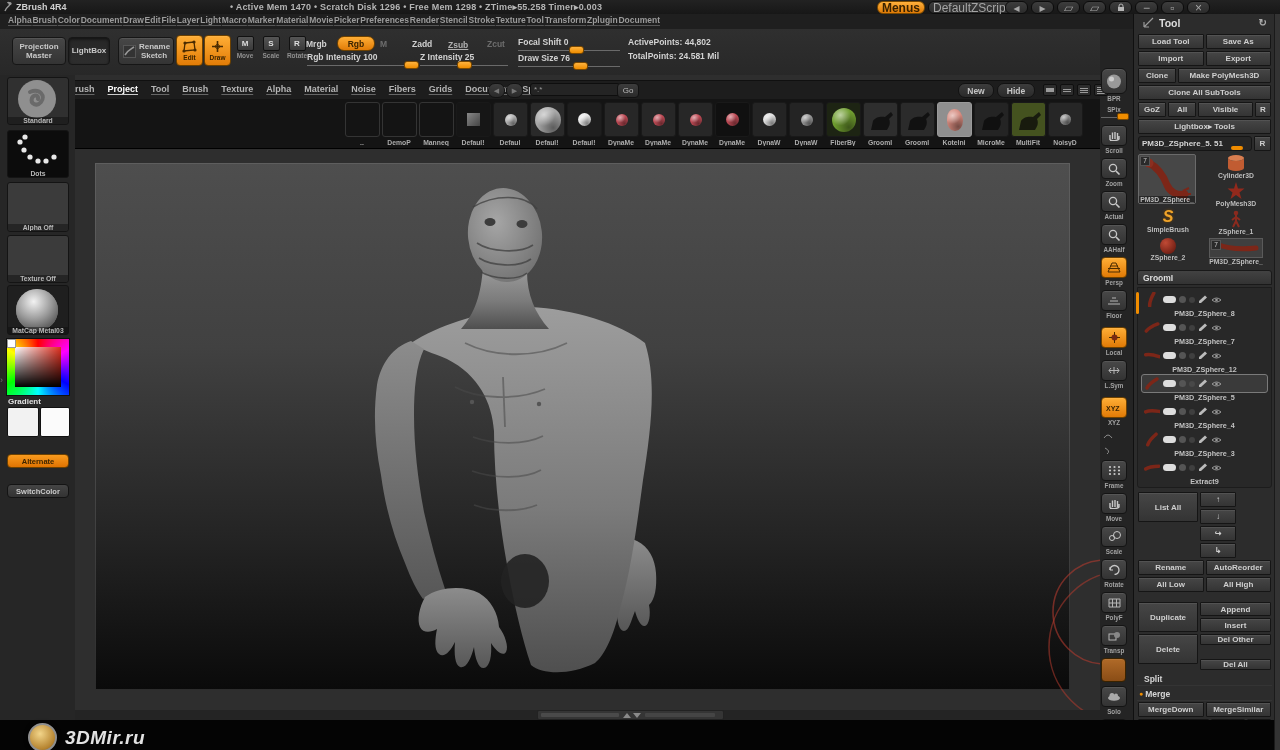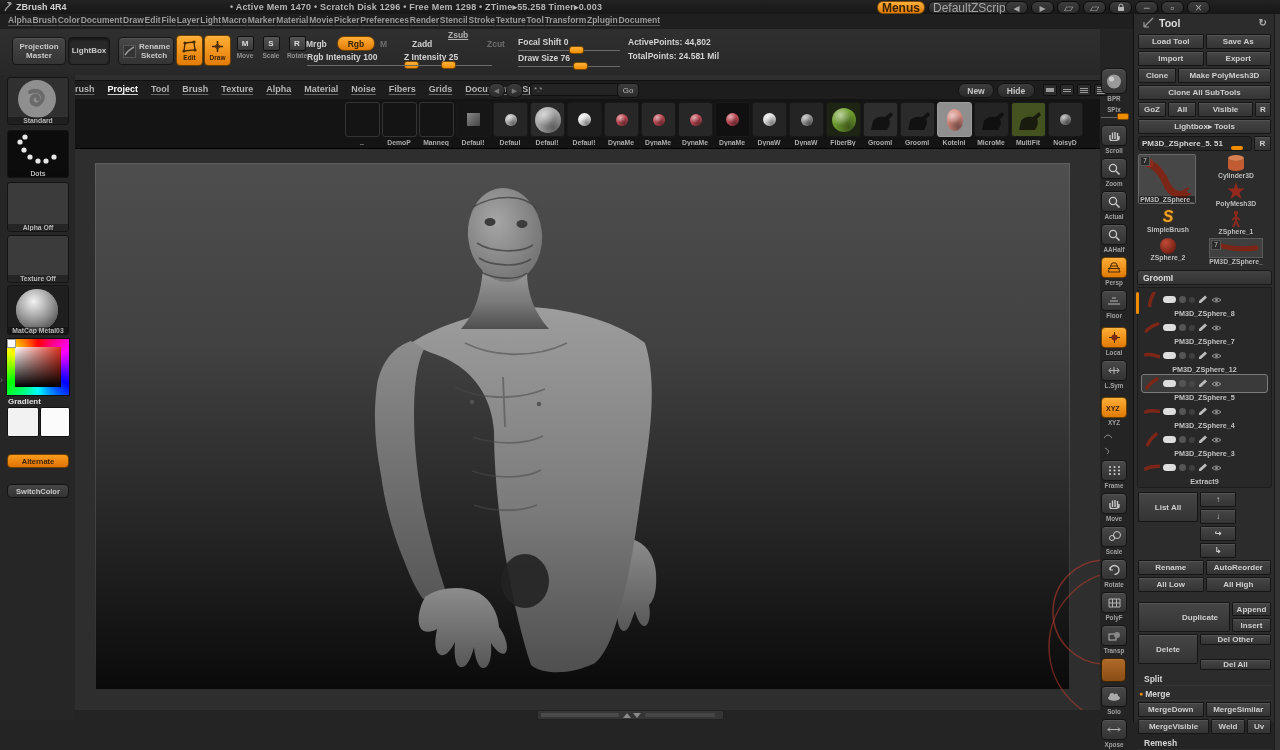"Zsub" div.shlabel { top: 1px -> 11px }
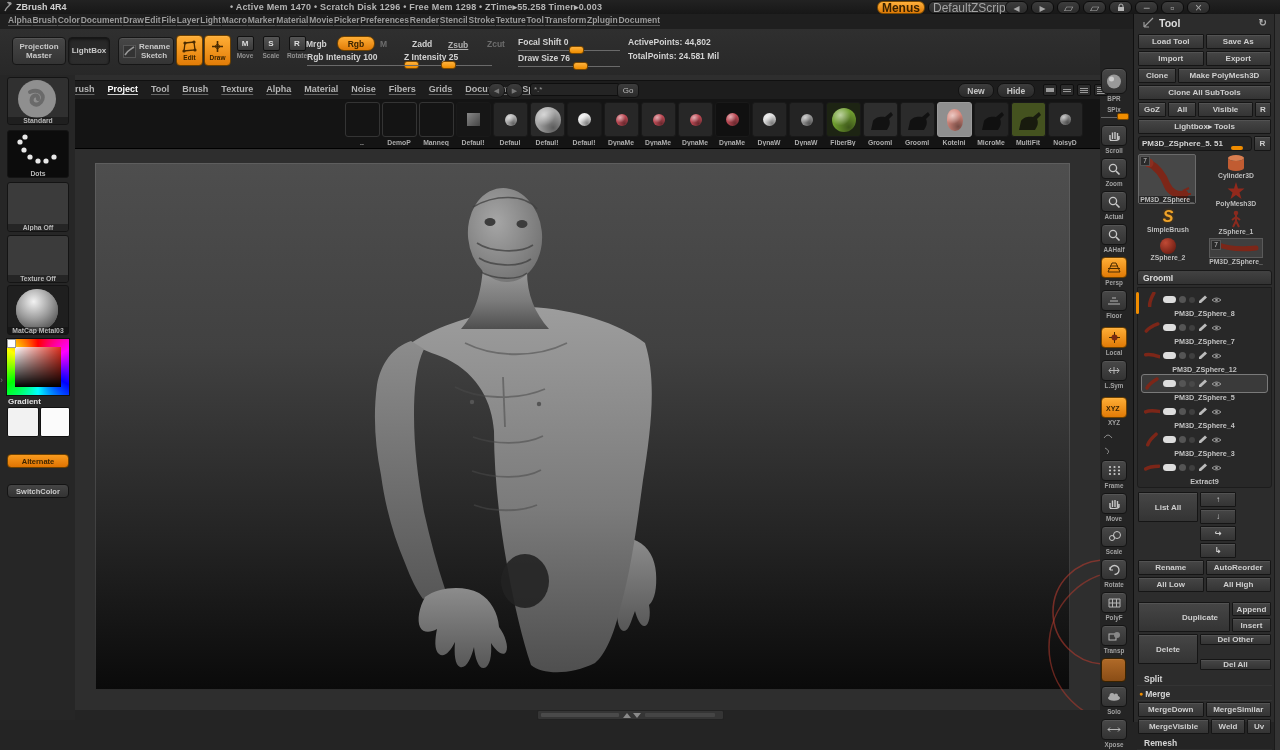"Z Intensity 25" div.slider { left: 404px -> 420px }
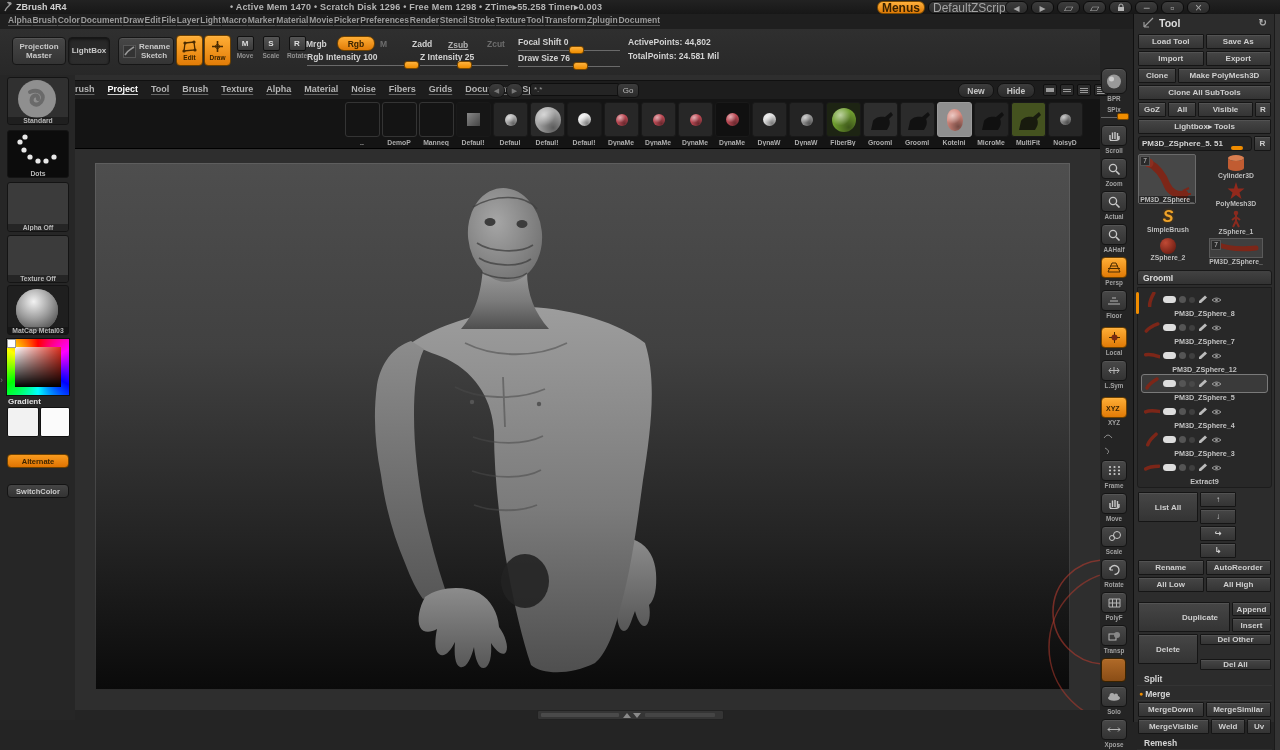"Duplicate" div.pbtn { padding-left: 32px -> none }
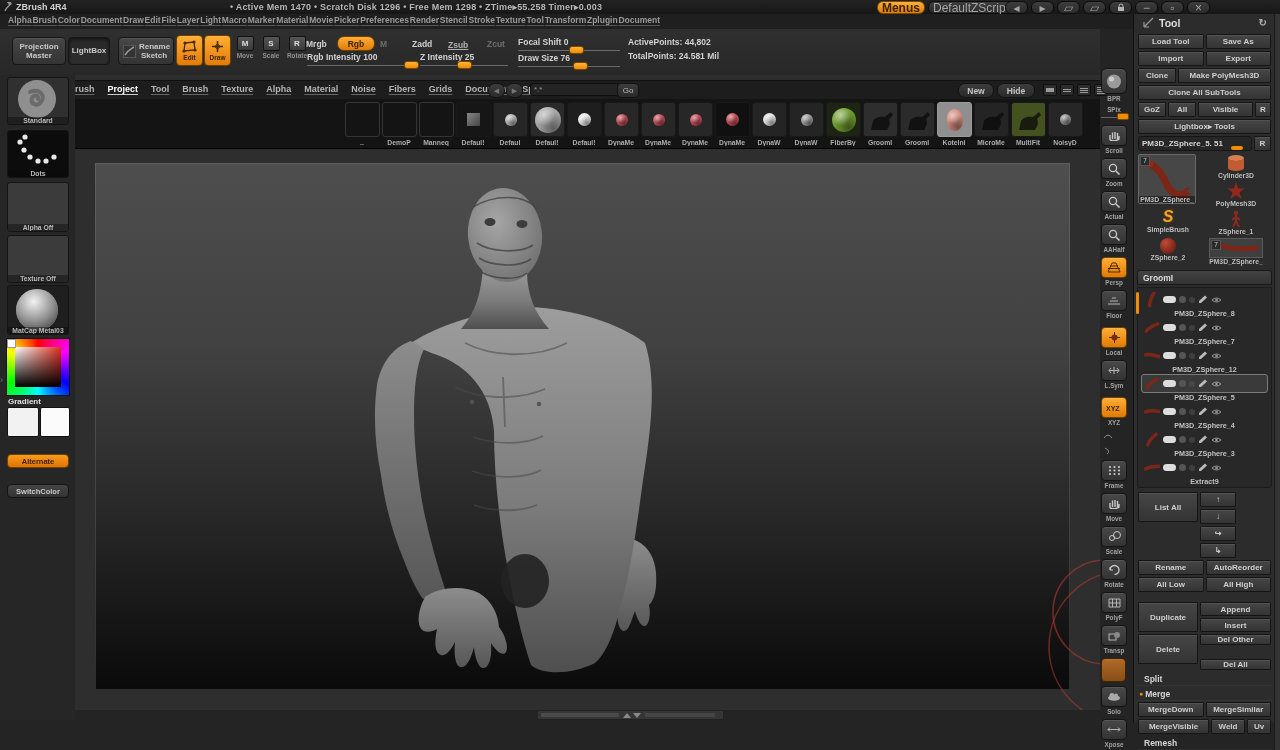"3DMir.ru" div.bottombar { html: none -> <div> <div> <div></div> <div>3DMir.ru</div> </div> </div> }
